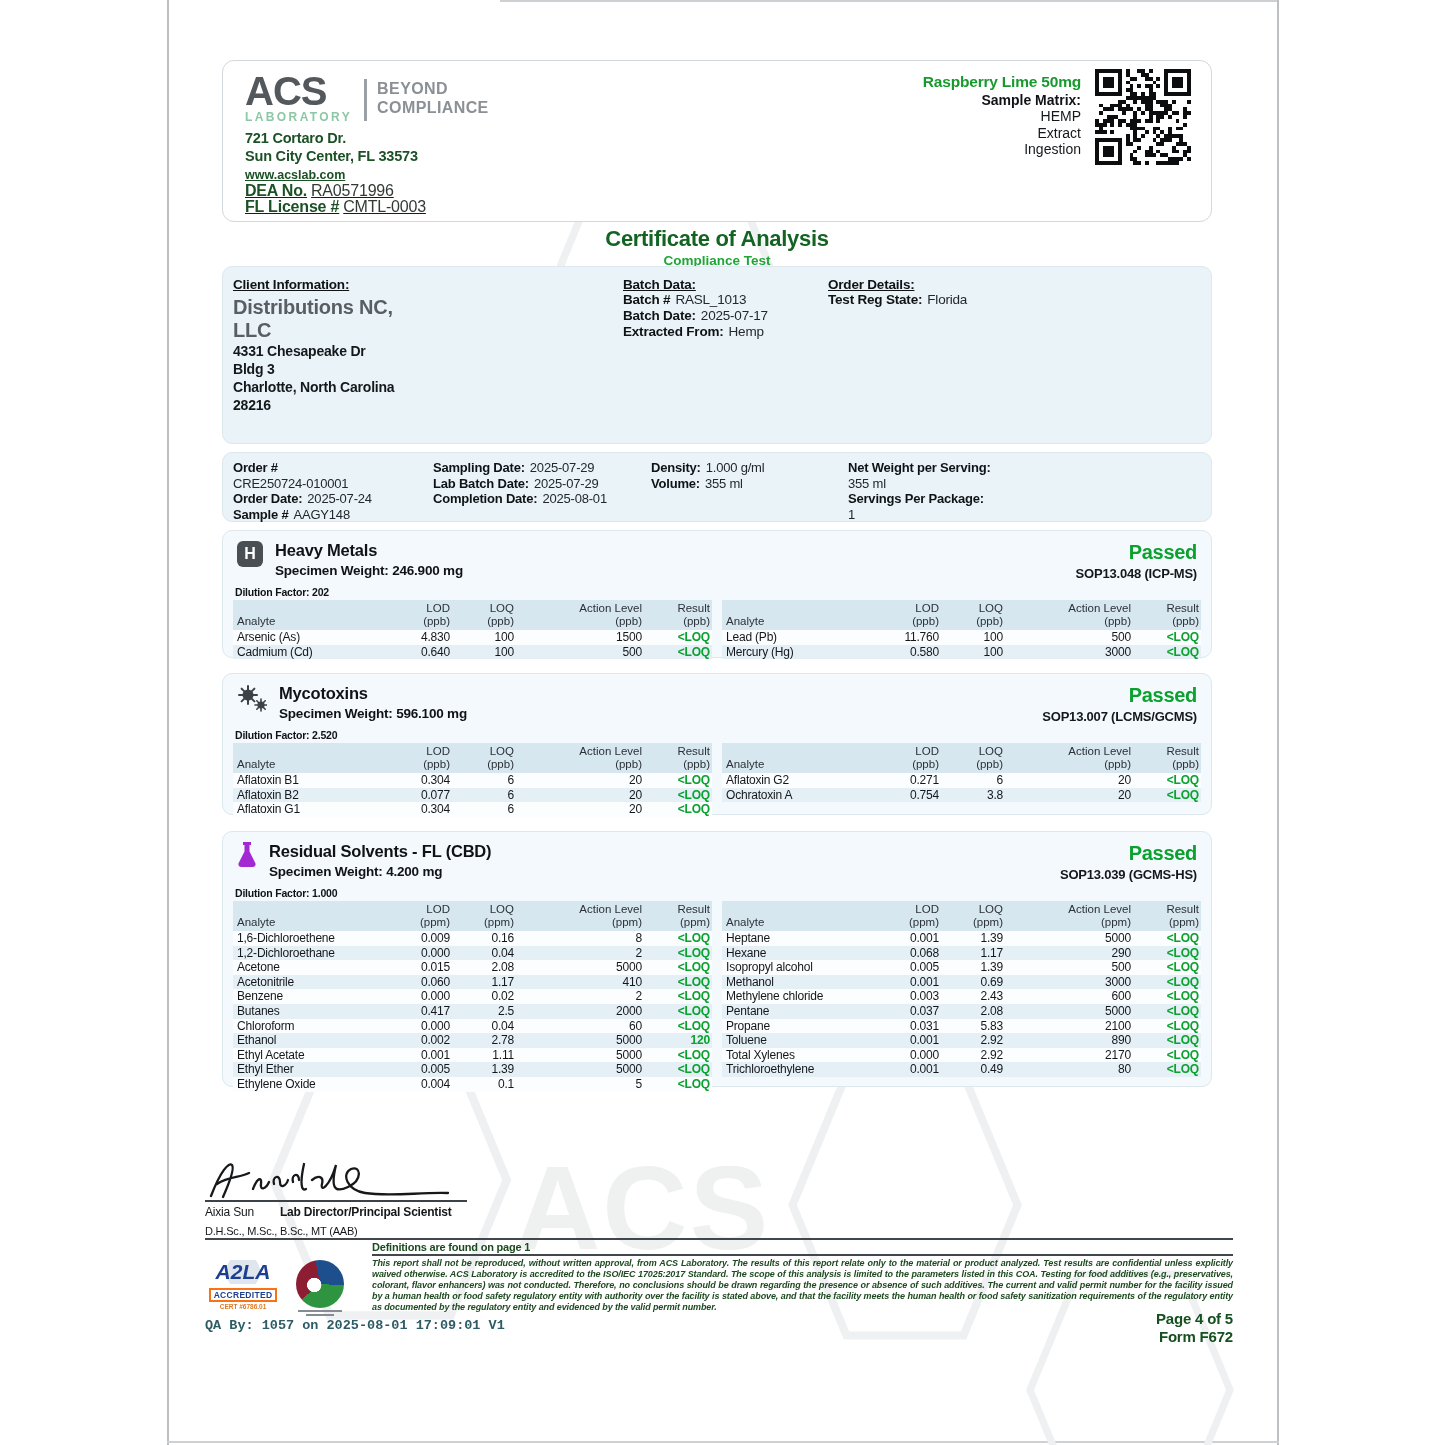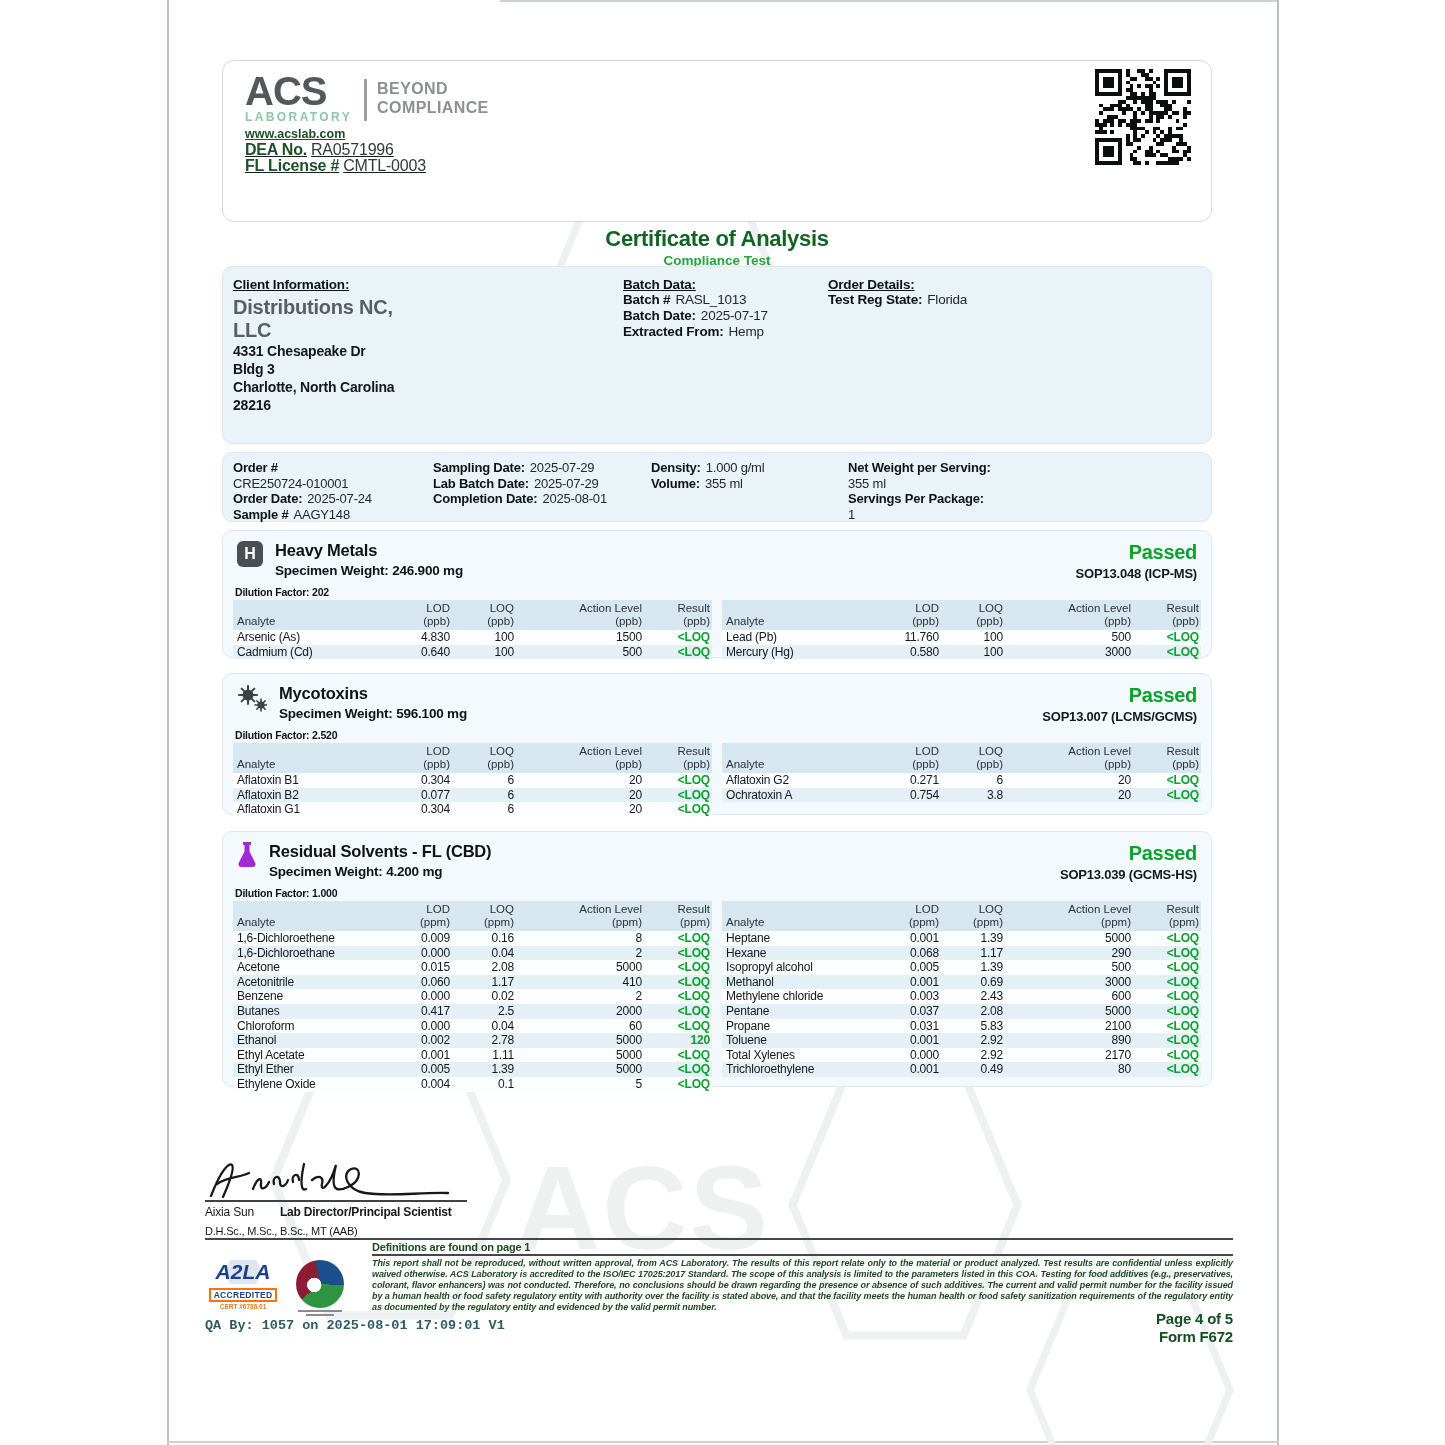"Raspberry Lime 50mg" div.product-block { html: none -> <div> <div>Raspberry Lime 50mg</div> <div>Sample Matrix:</div> <div>HEMP</div> <div>Extract</div> <div>Ingestion</div> </div> }
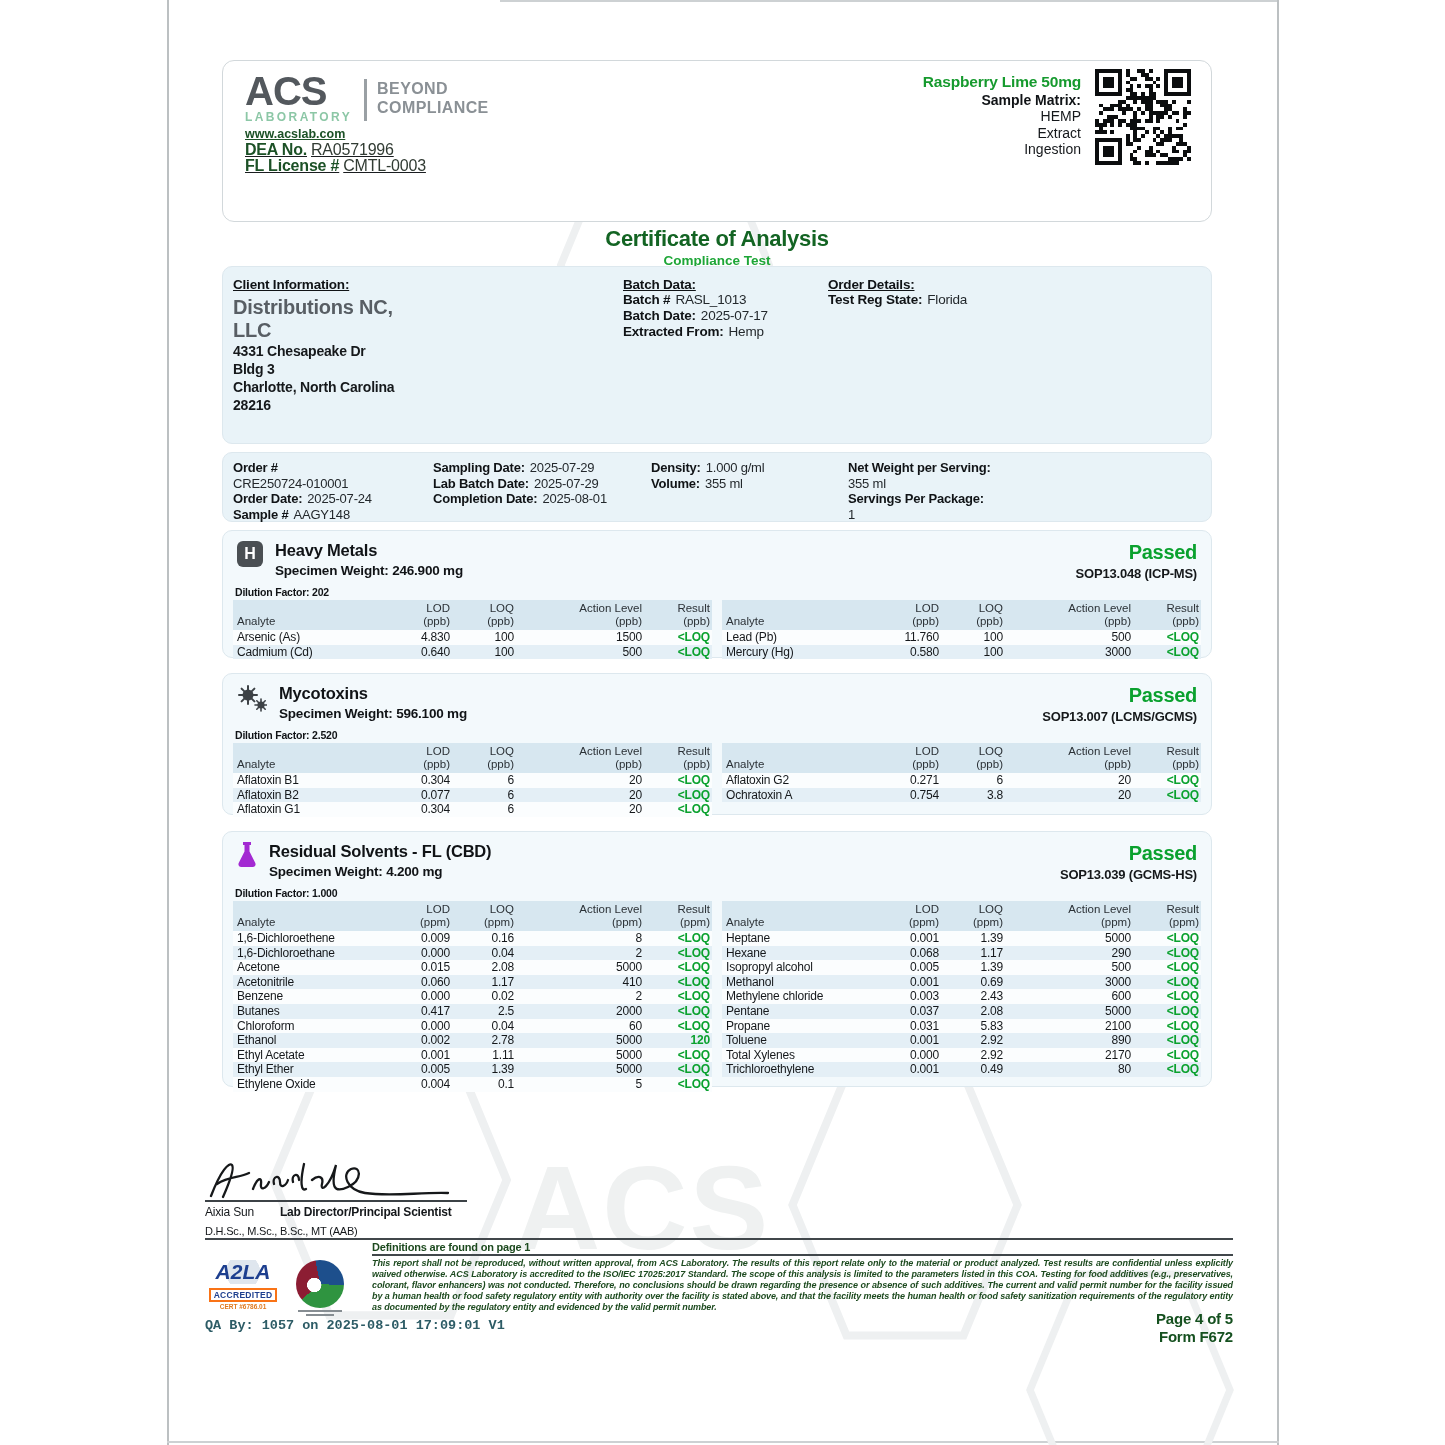"721 Cortaro Dr." div.addr-block { html: none -> <div> <div>721 Cortaro Dr.</div> <div>Sun City Center, FL 33573</div> </div> }
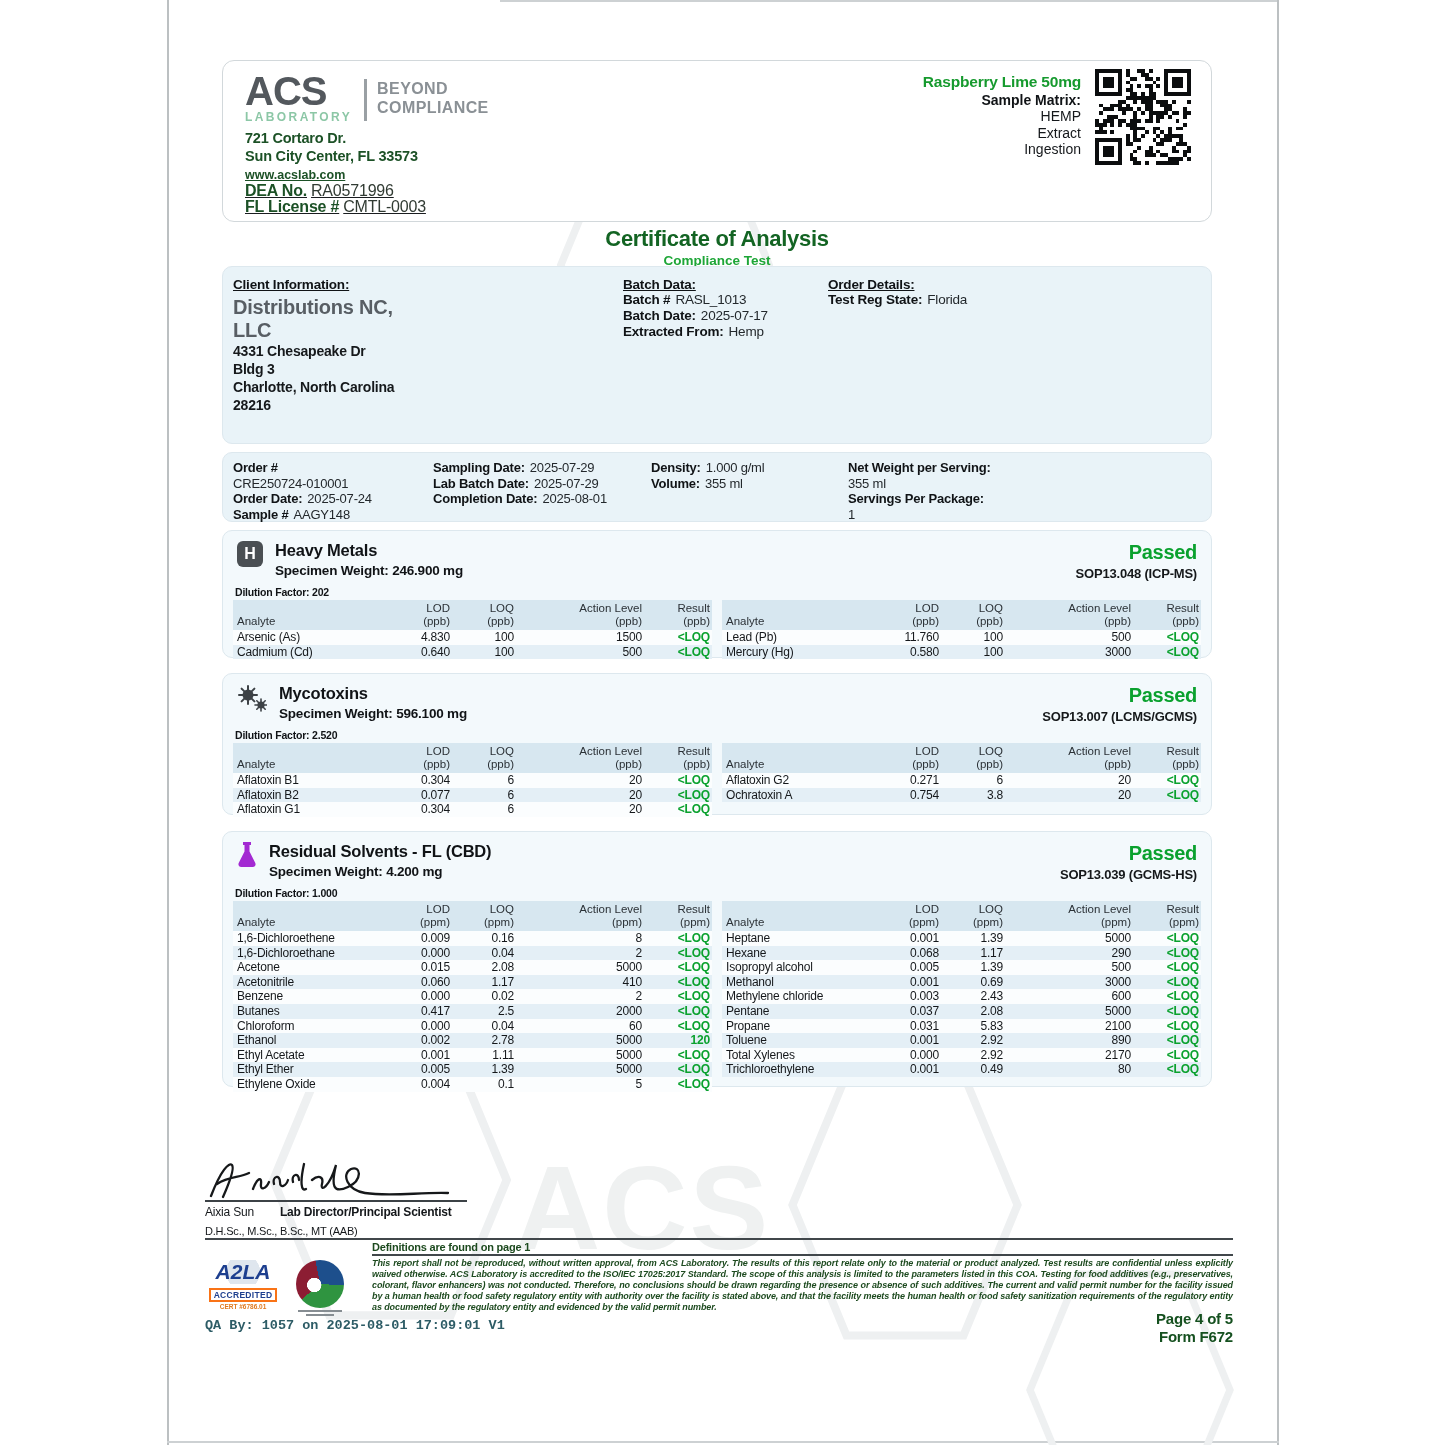"1,6-Dichloroethane" div.c { text: 1,6-Dichloroethane -> 1,2-Dichloroethane }
